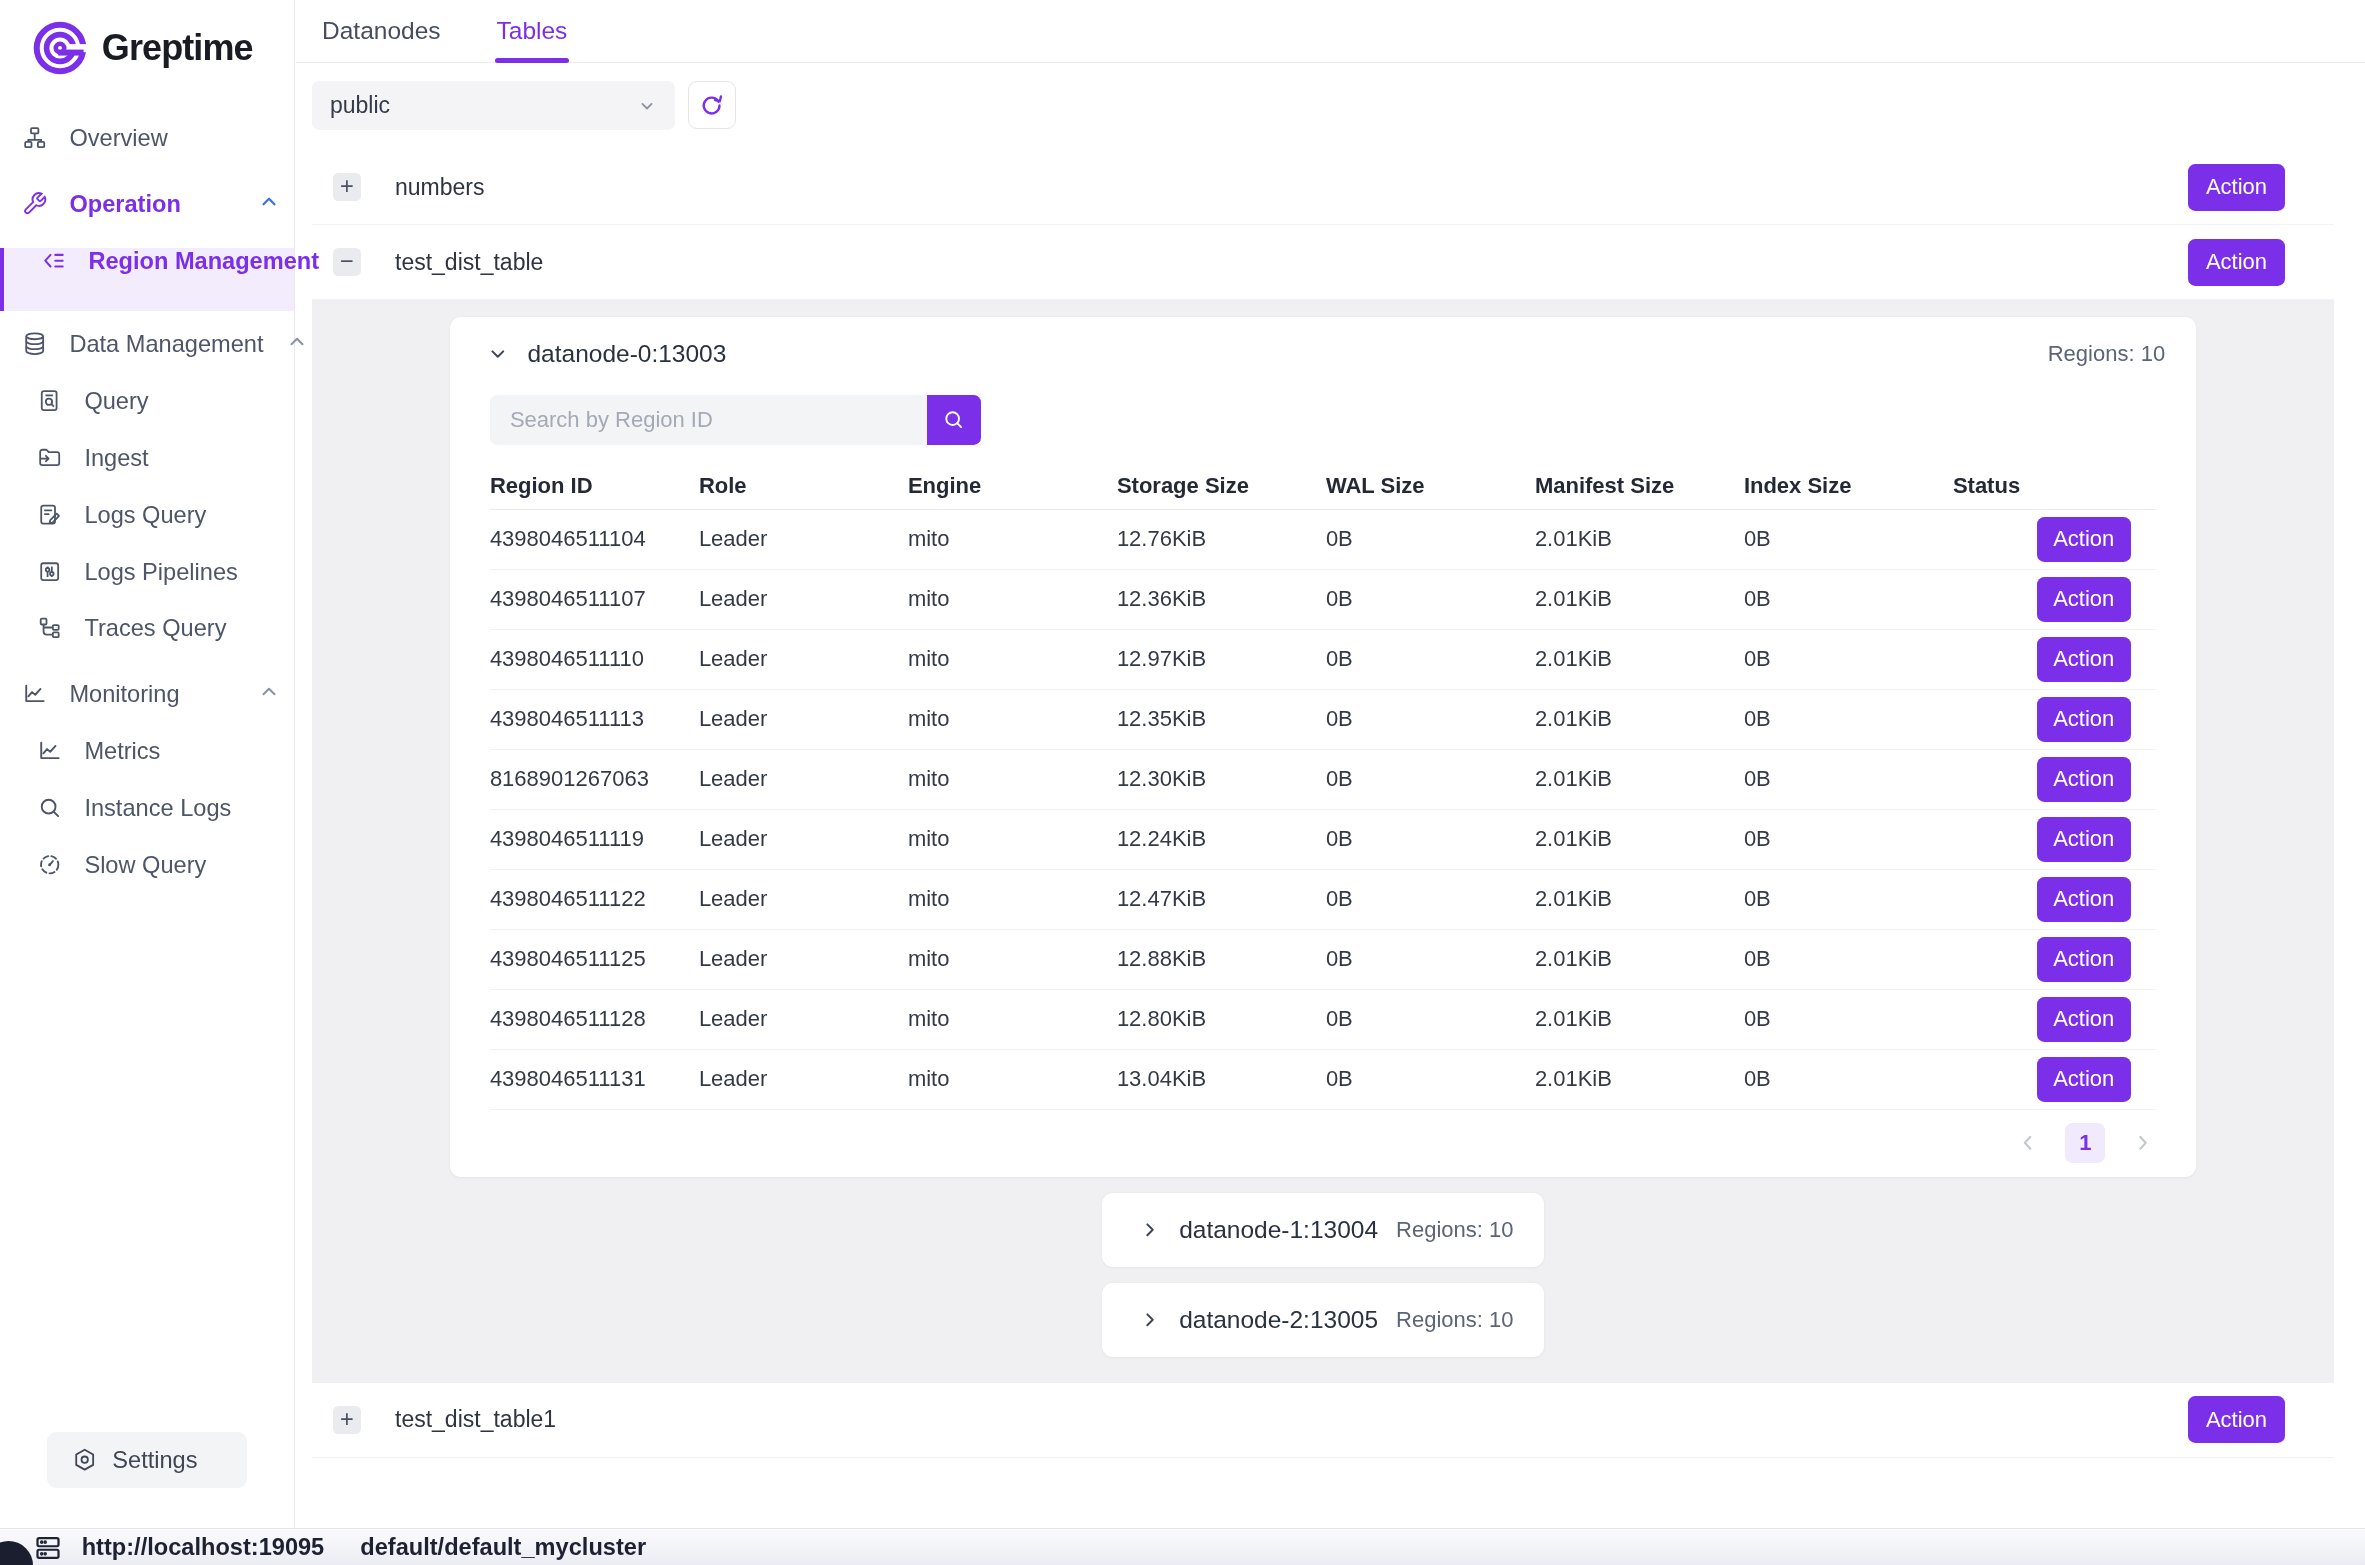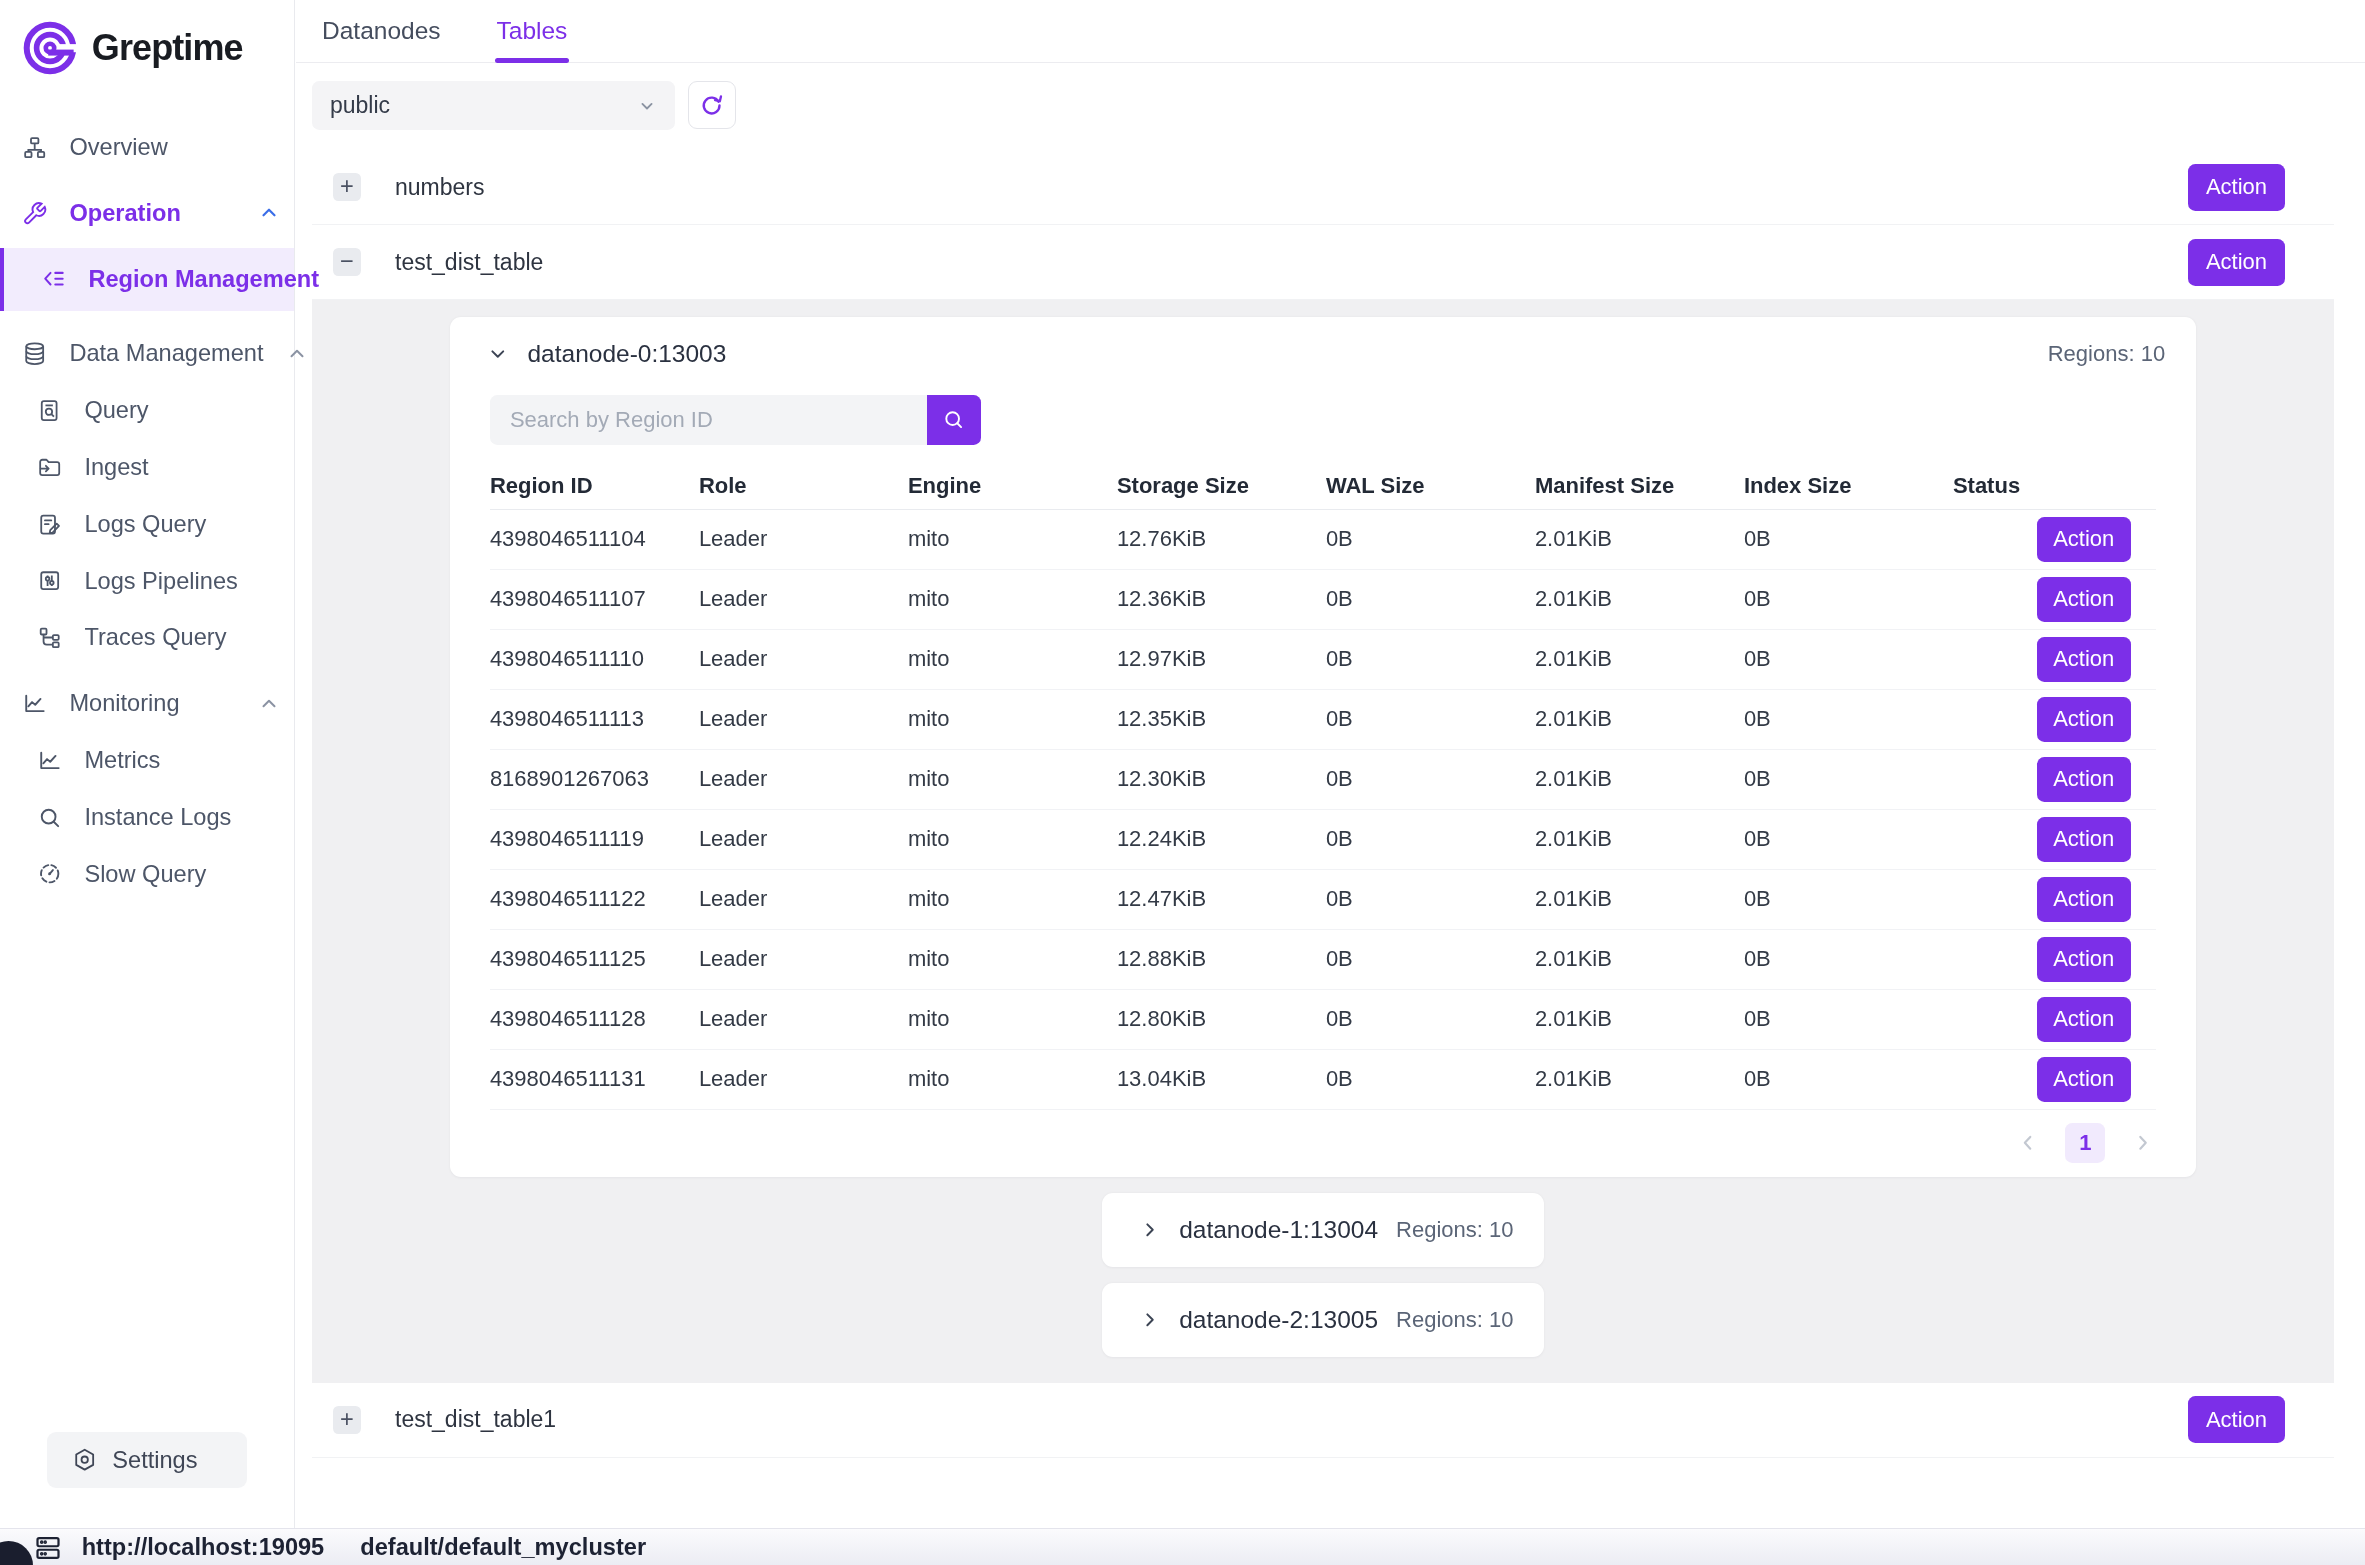"Greptime" .logo { padding: 18px 0 0 20px -> 18px 0 0 30px }
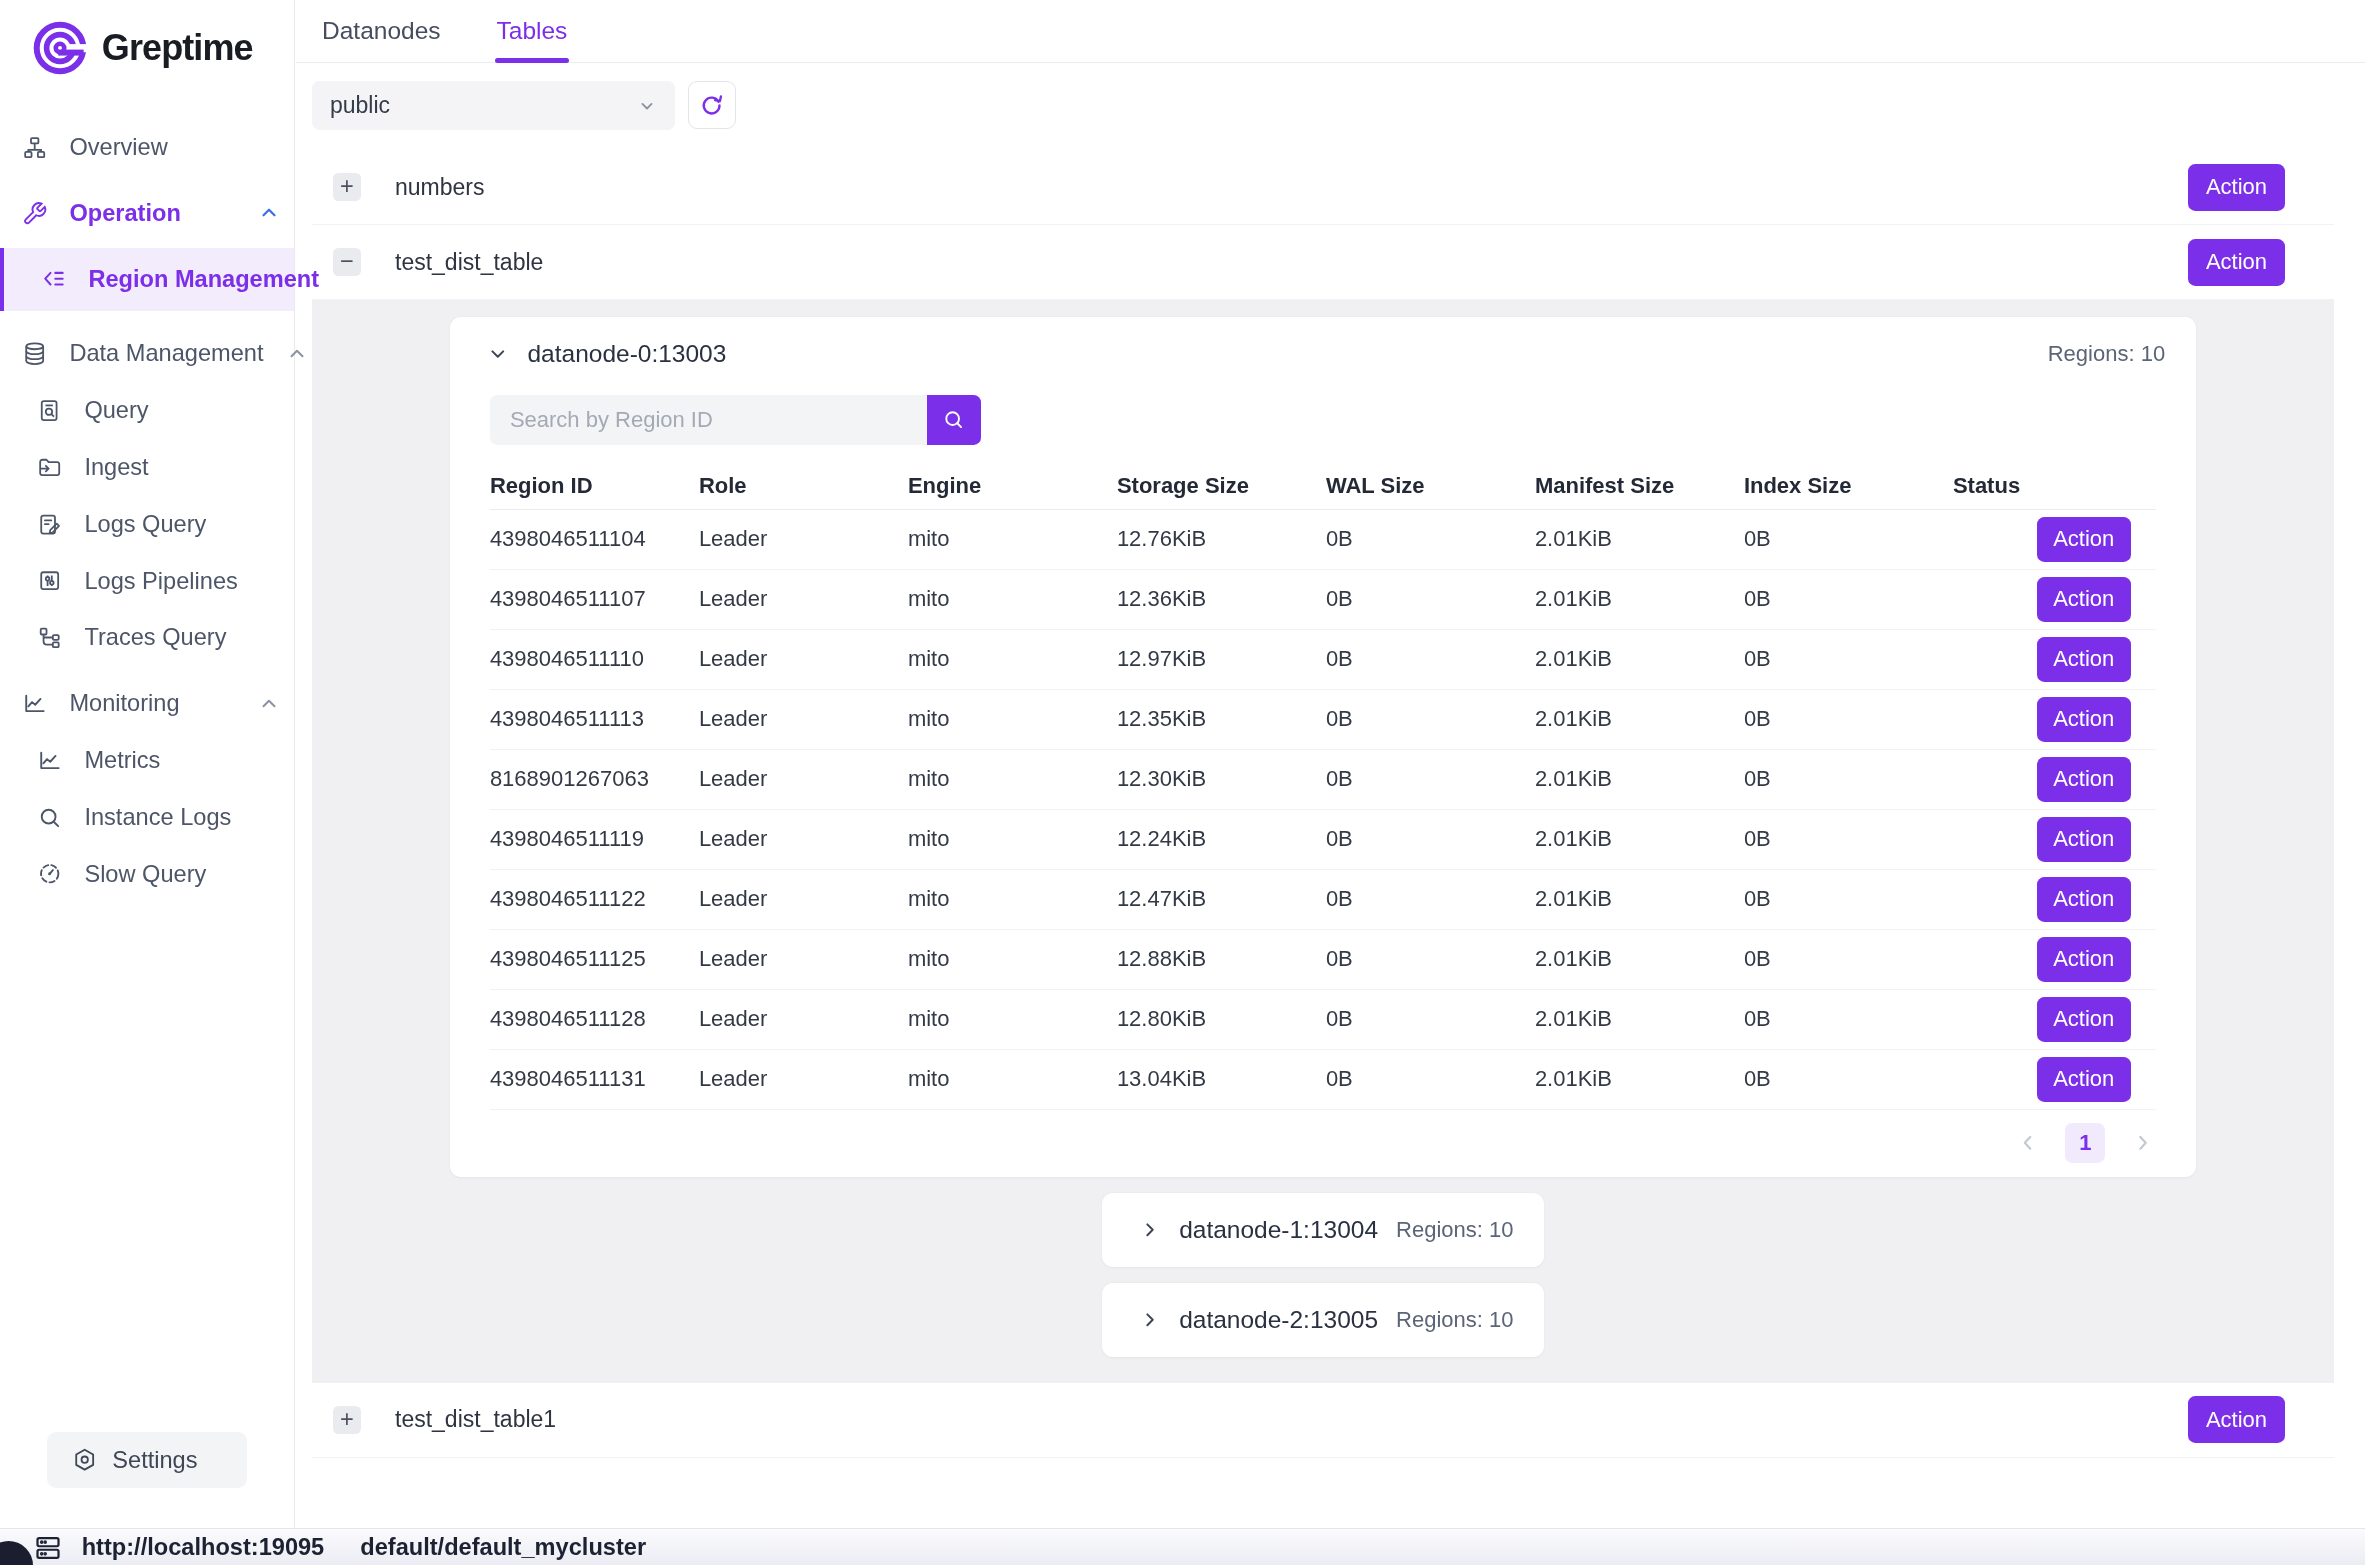"Overview" .nav-row { align-items: center -> flex-start }
